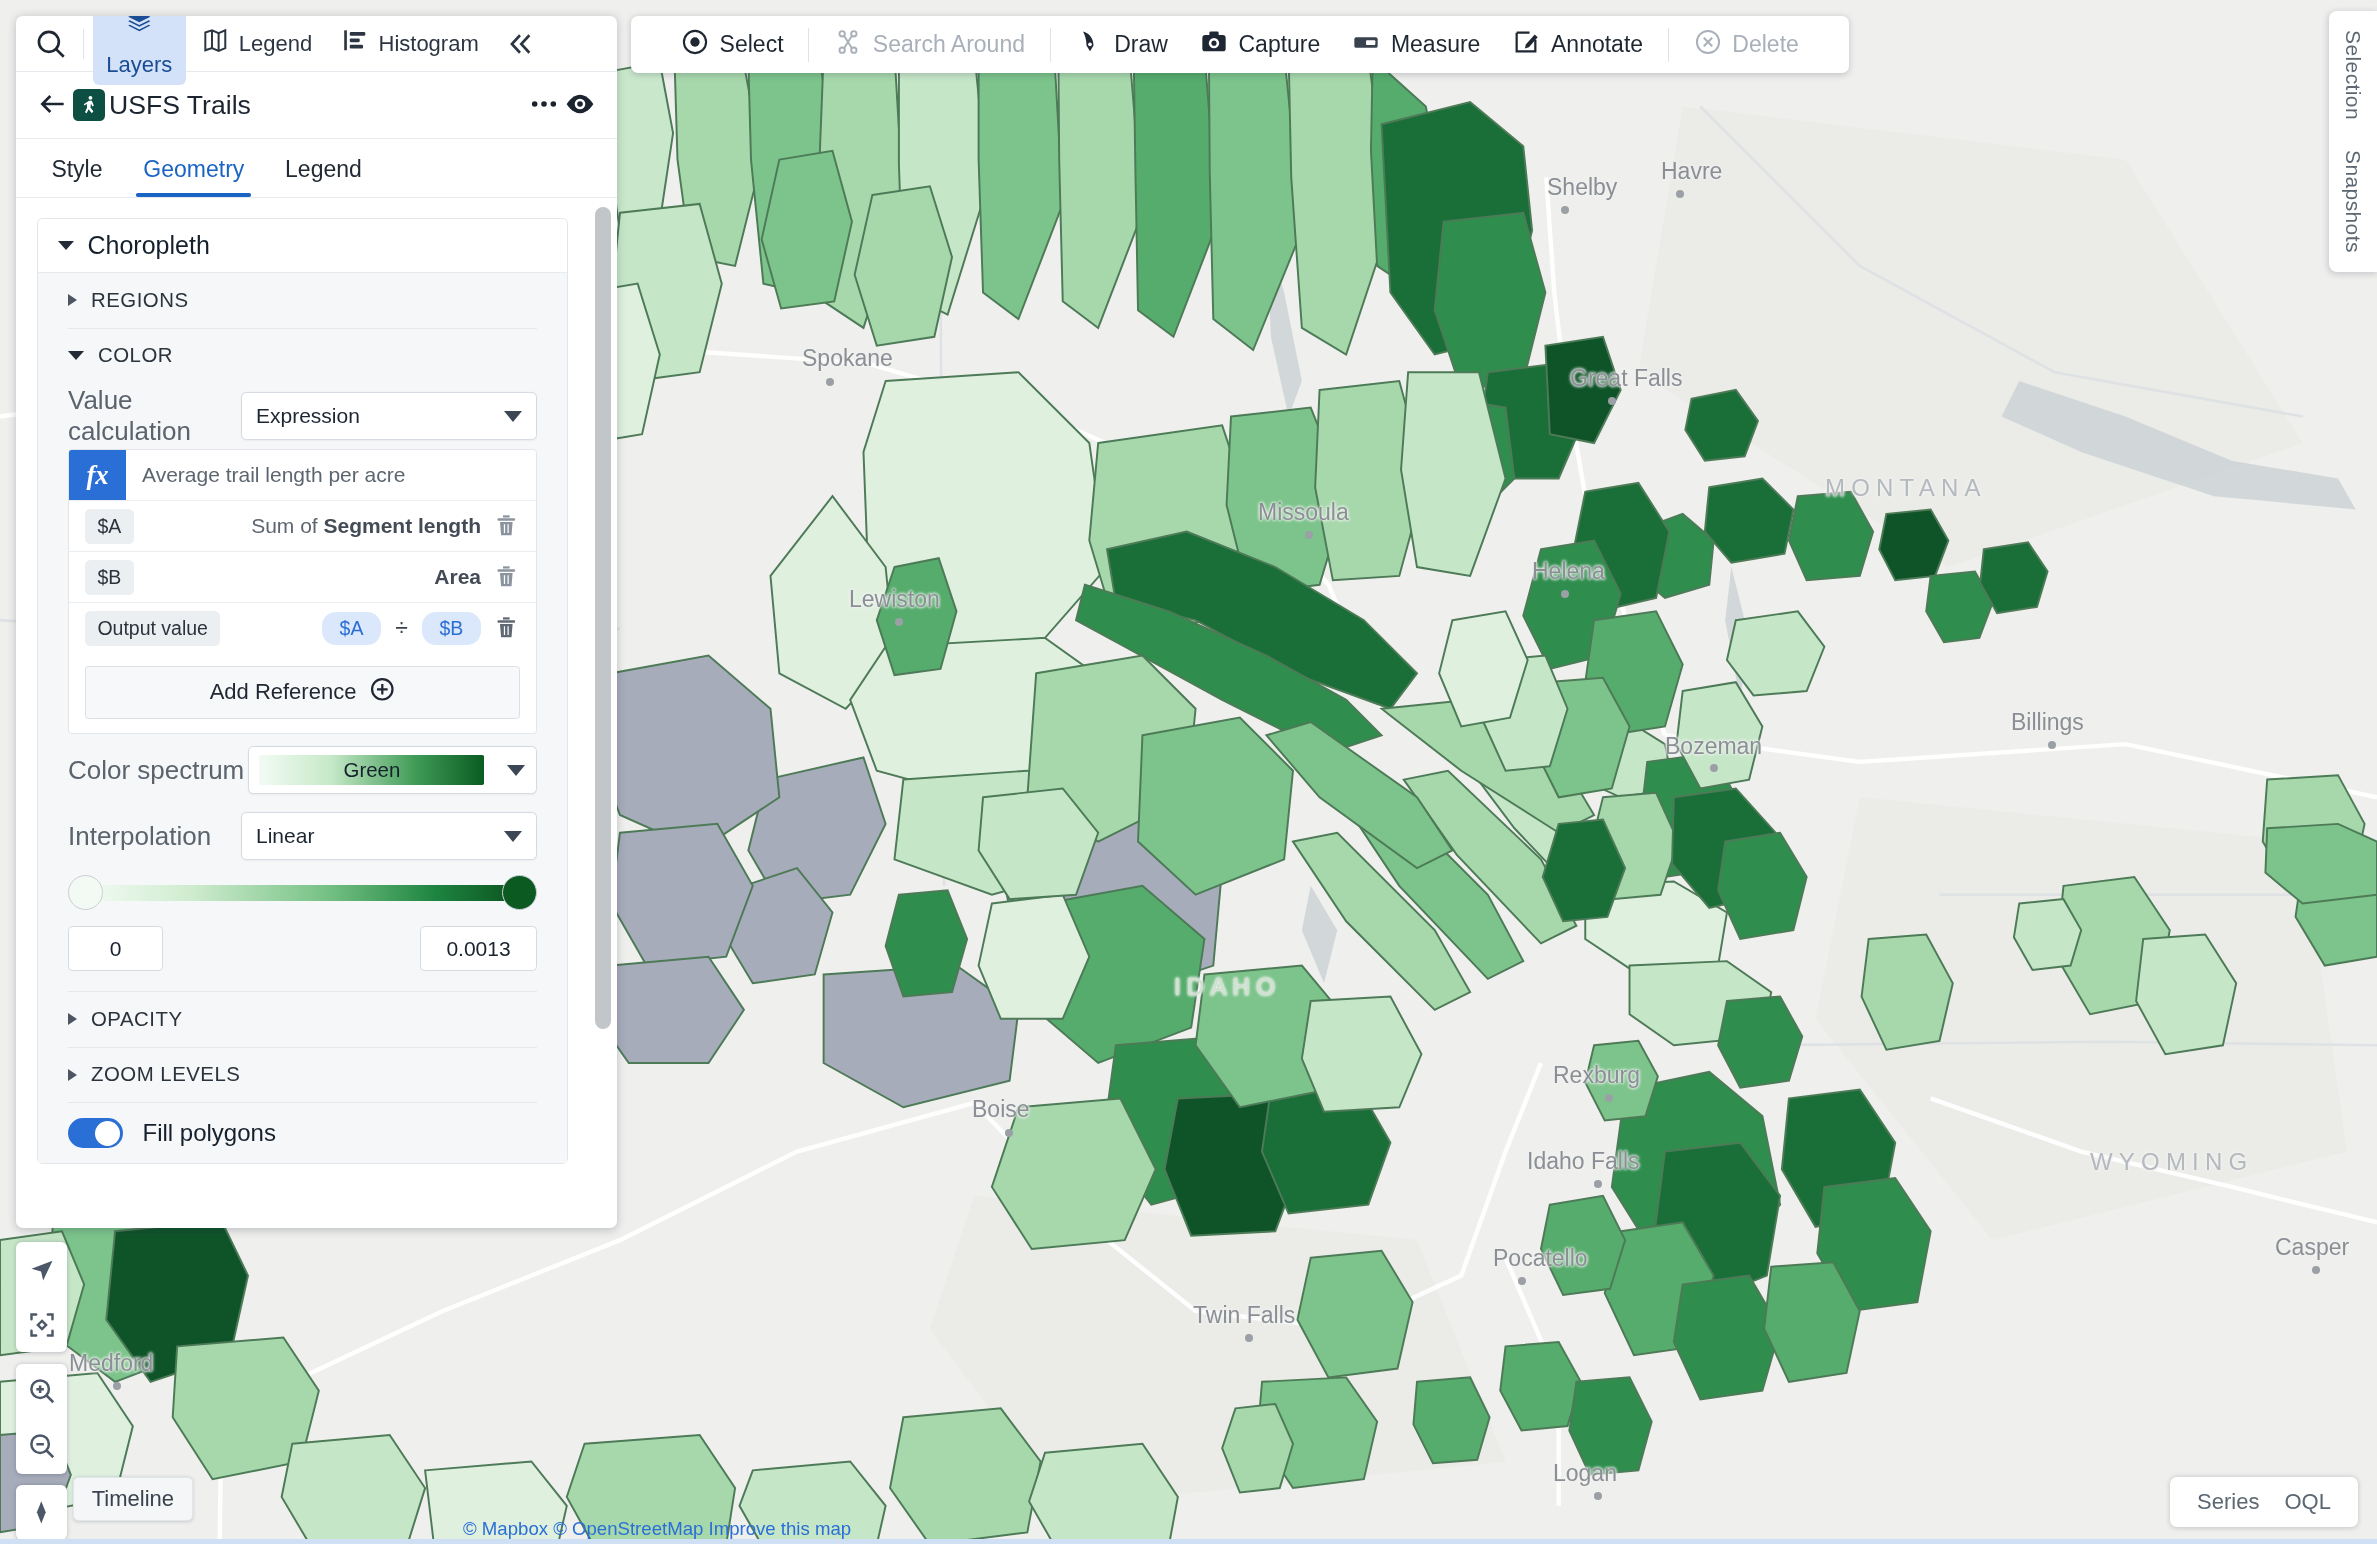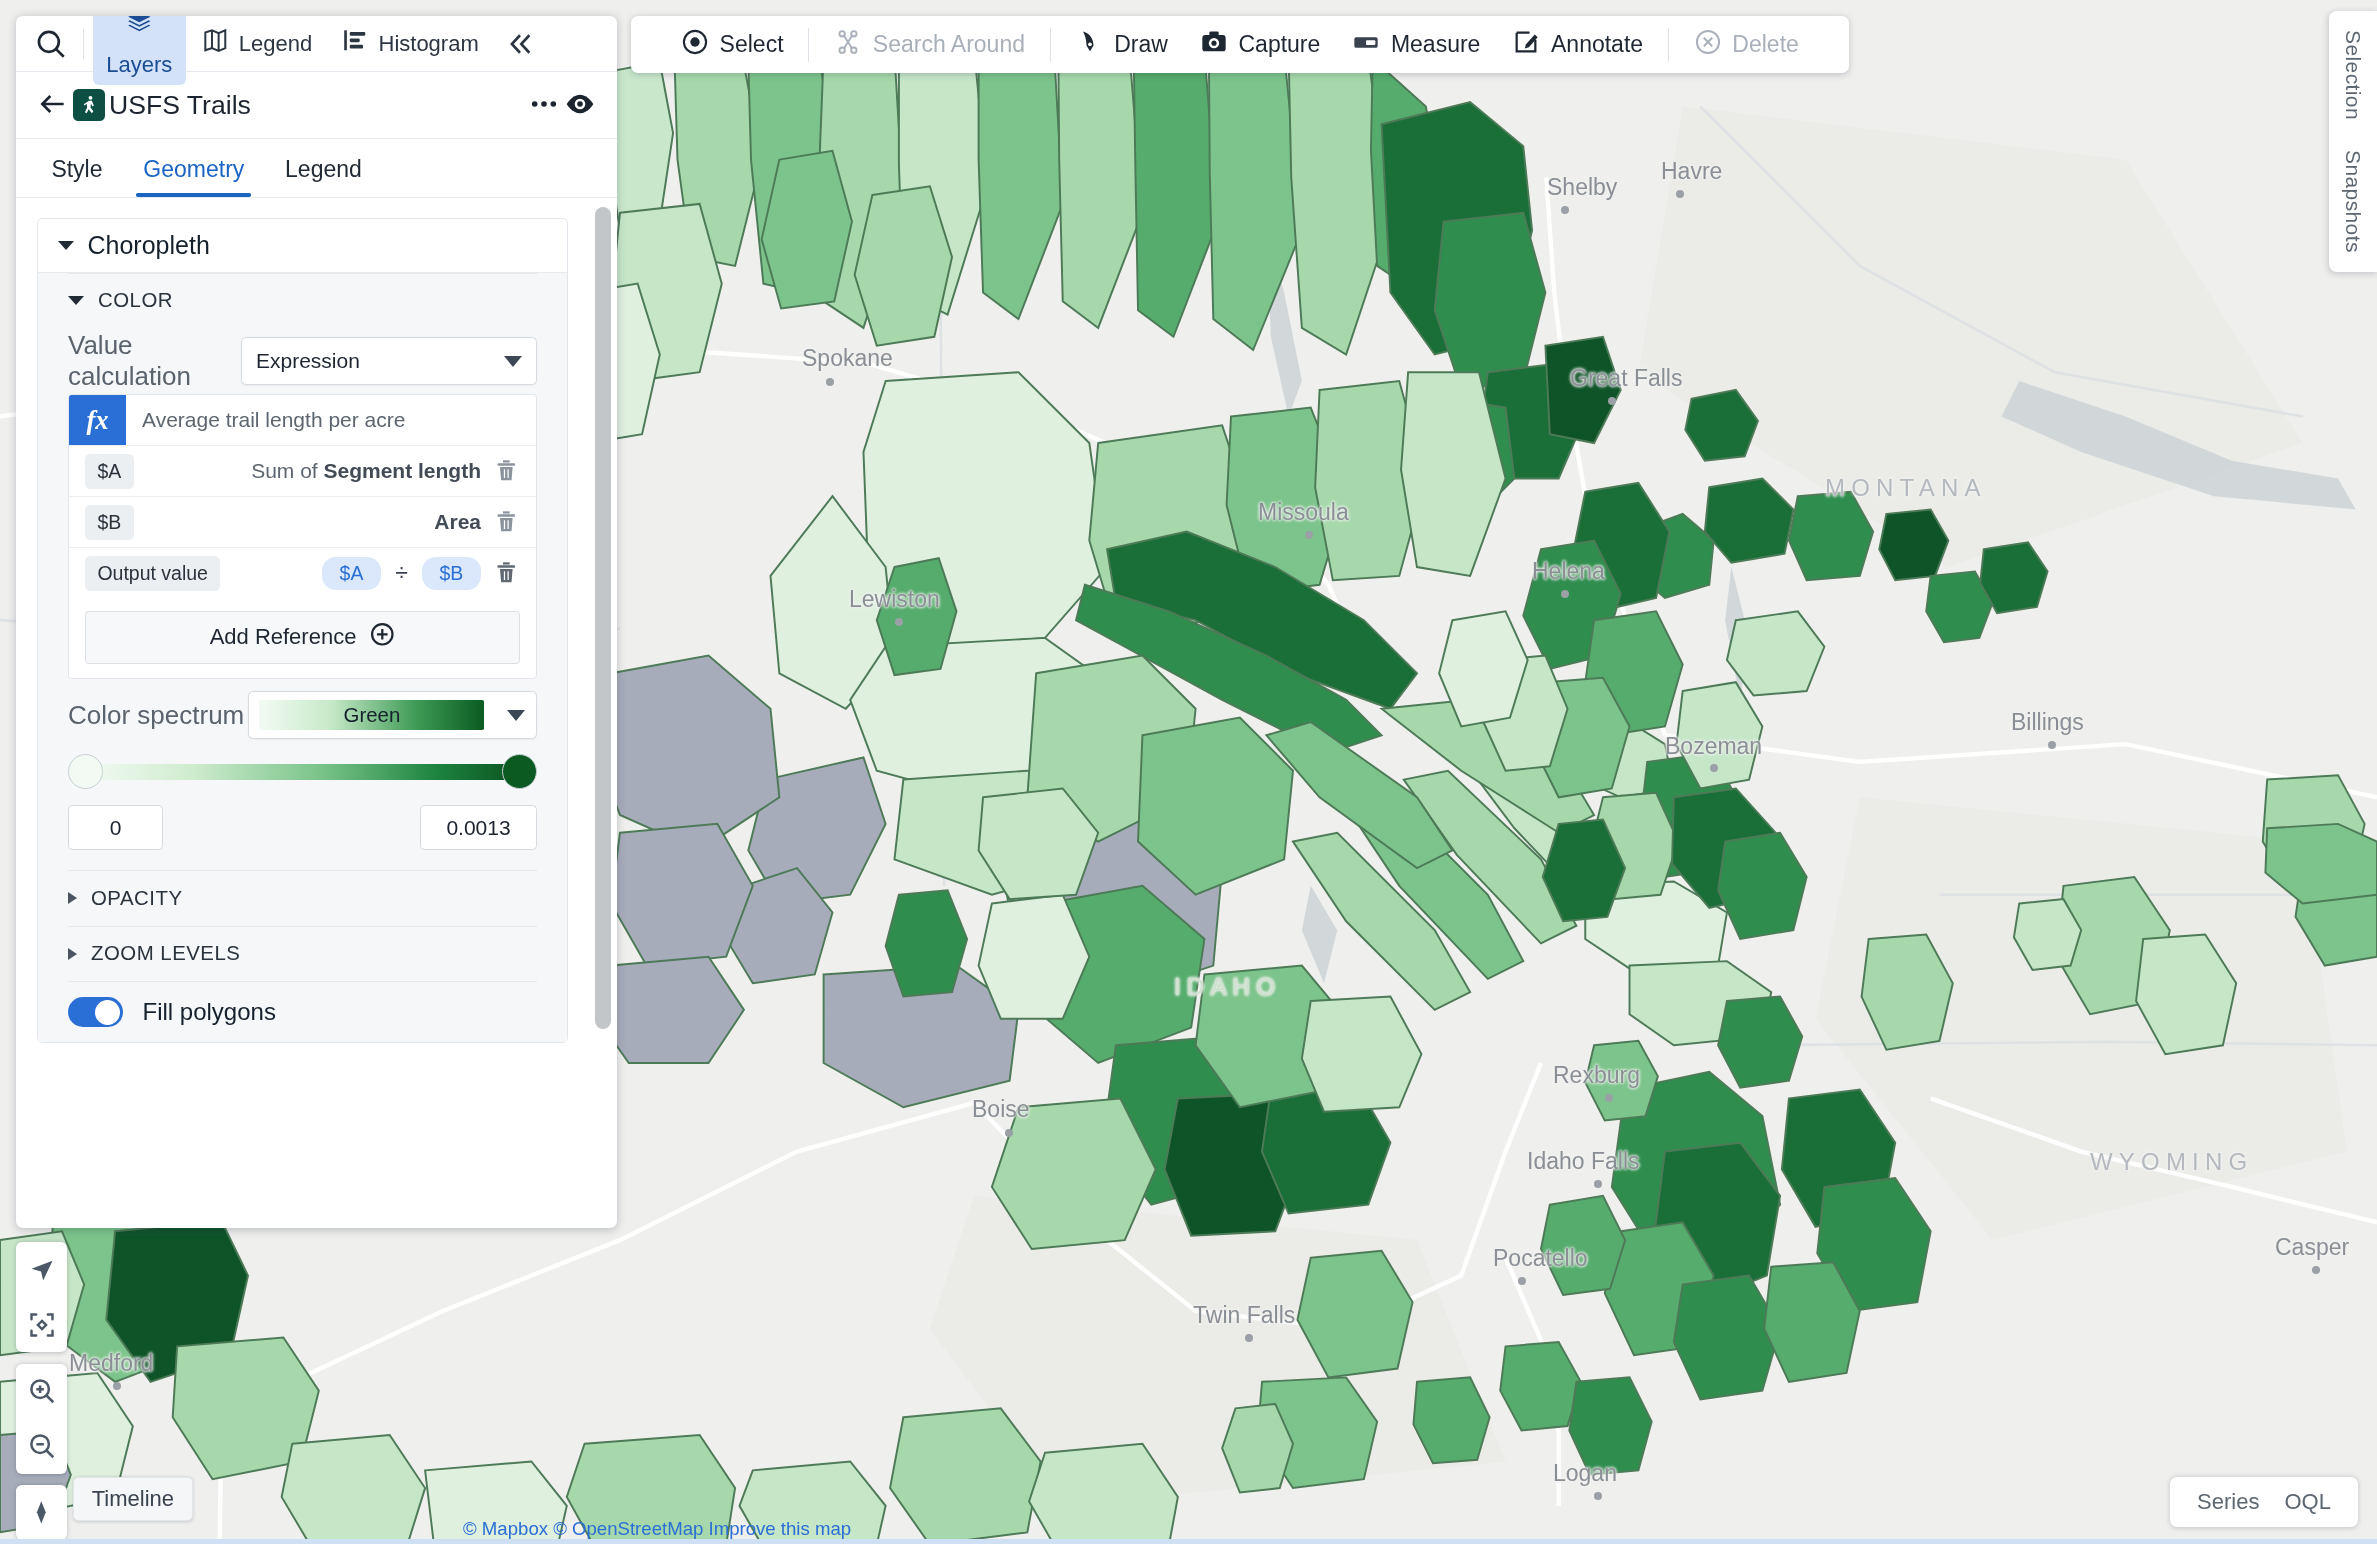"REGIONS" div.sec { html: none -> <div> <span></span> <span>REGIONS</span> </div> }
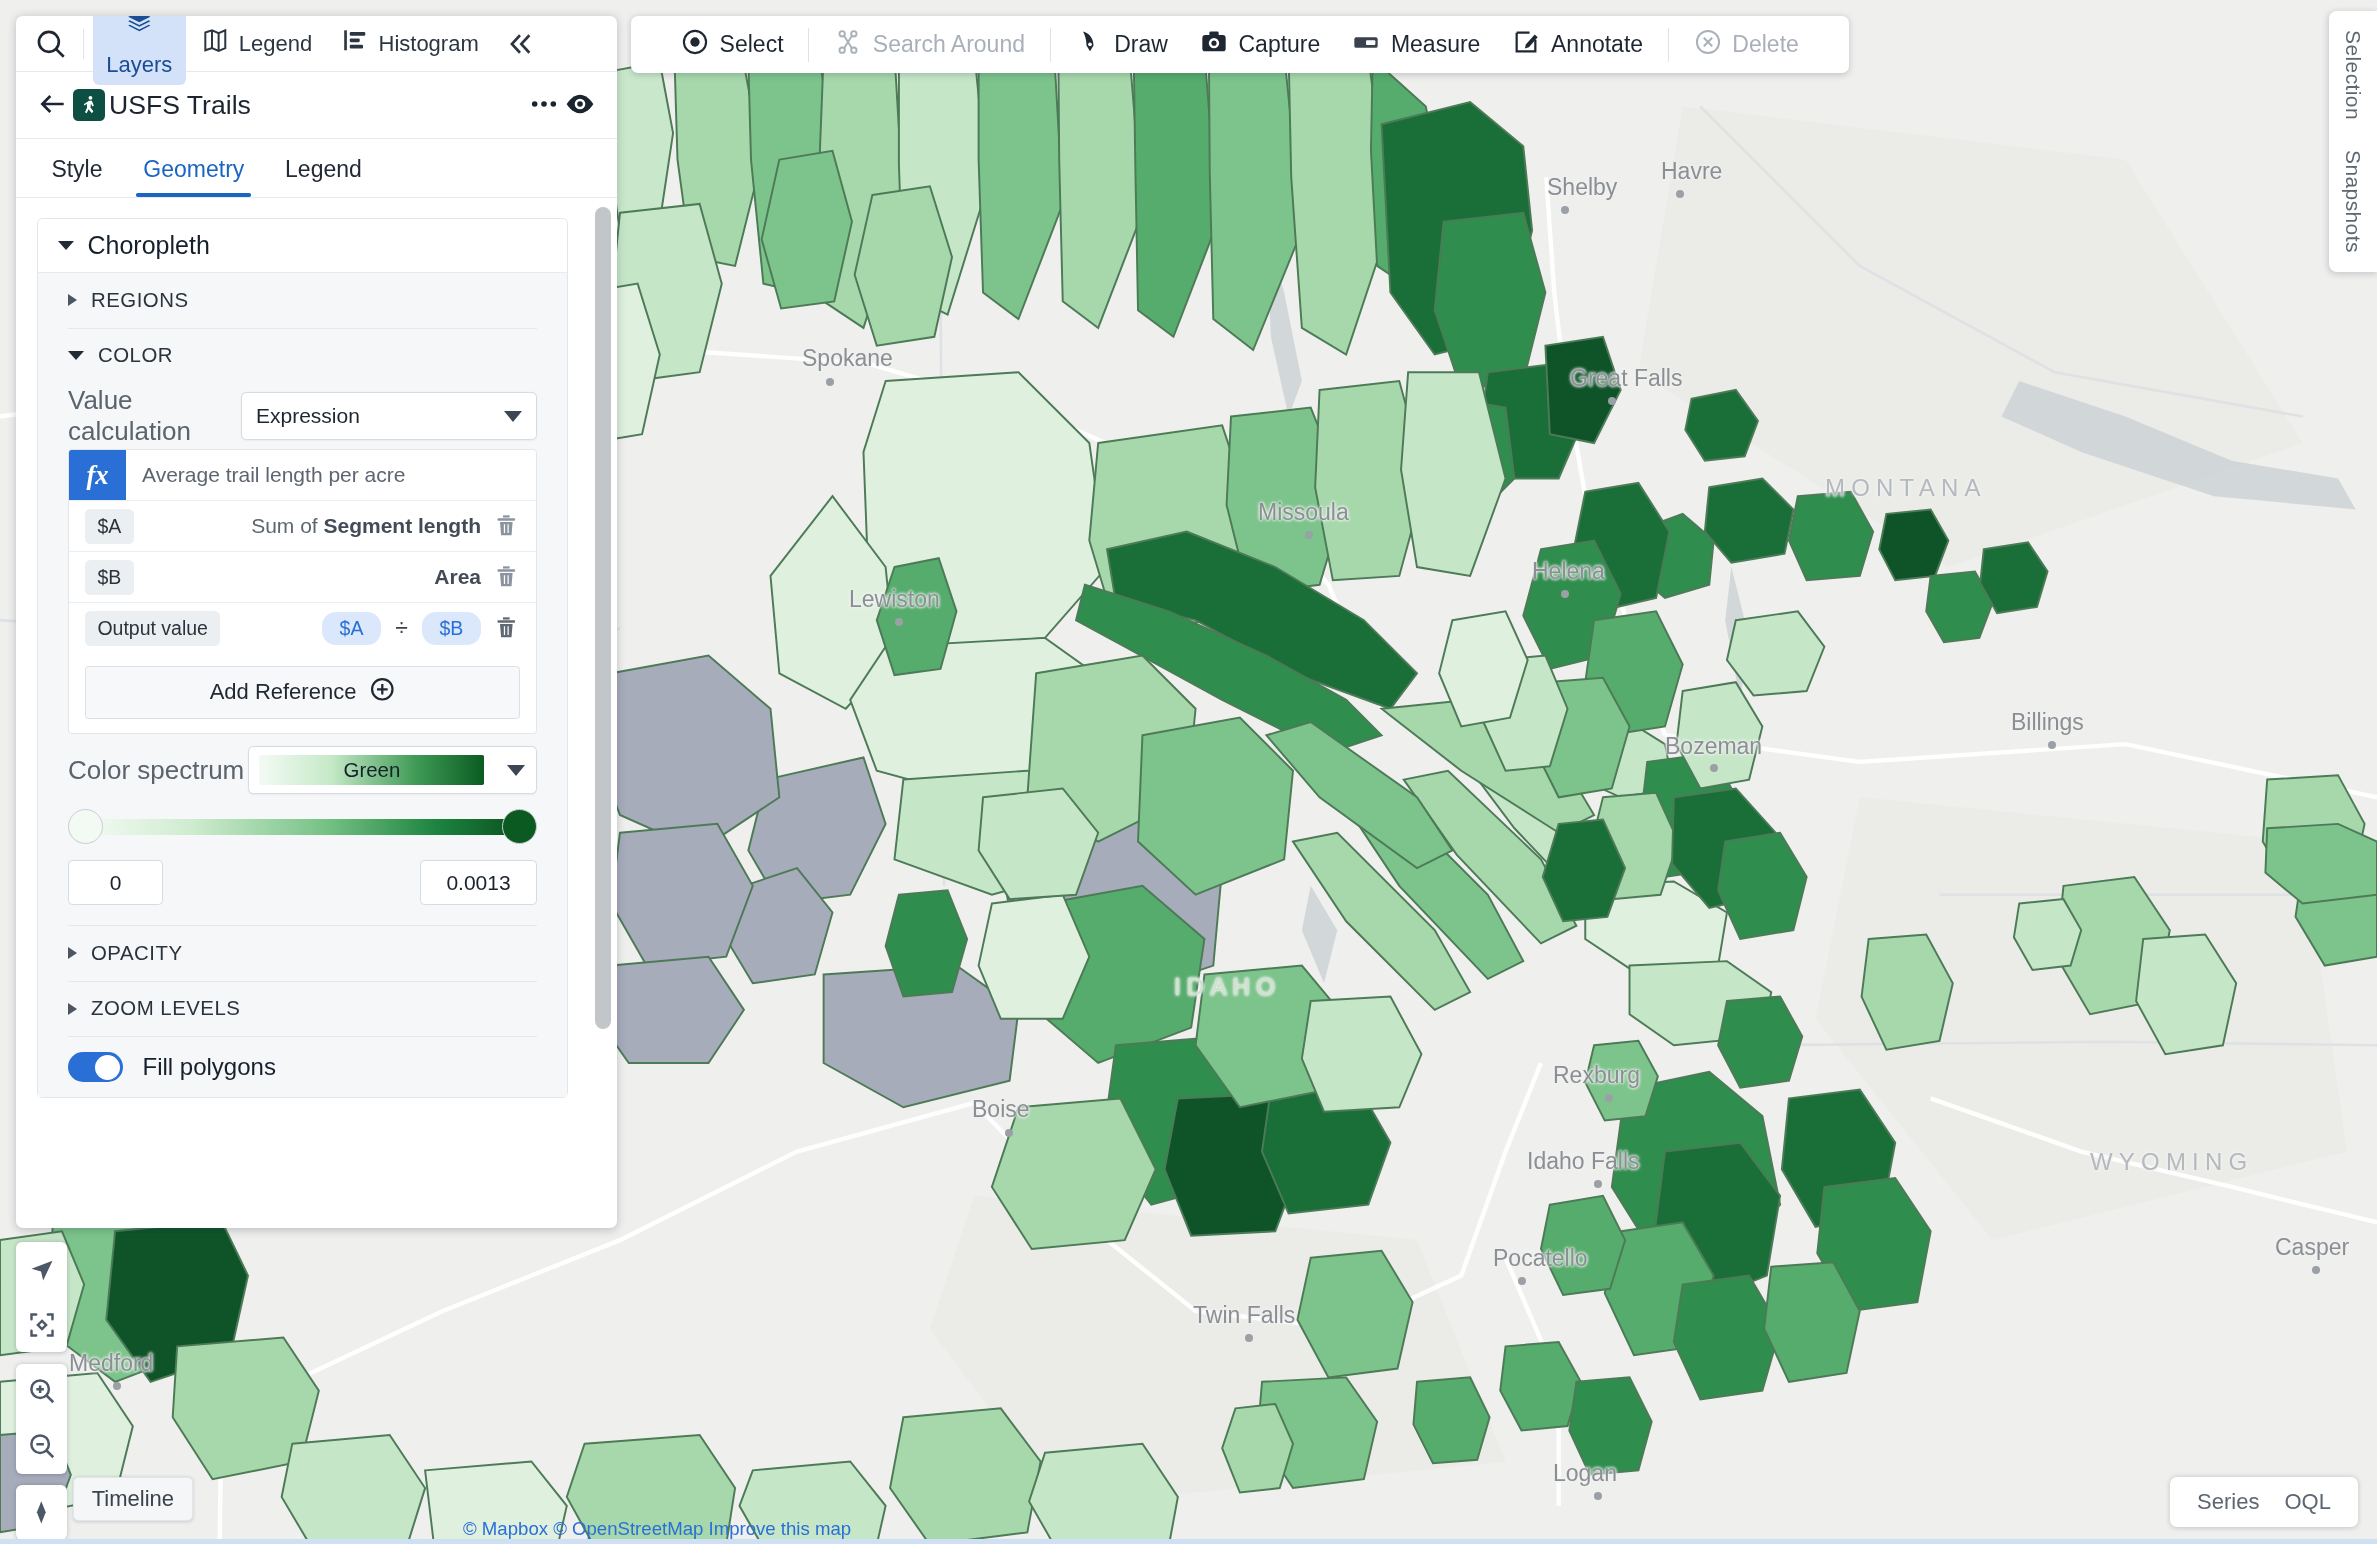"Interpolation" div.row { html: none -> <div> <span>Interpolation</span> <div> <span>Linear</span> <span></span> </div> </div> }
